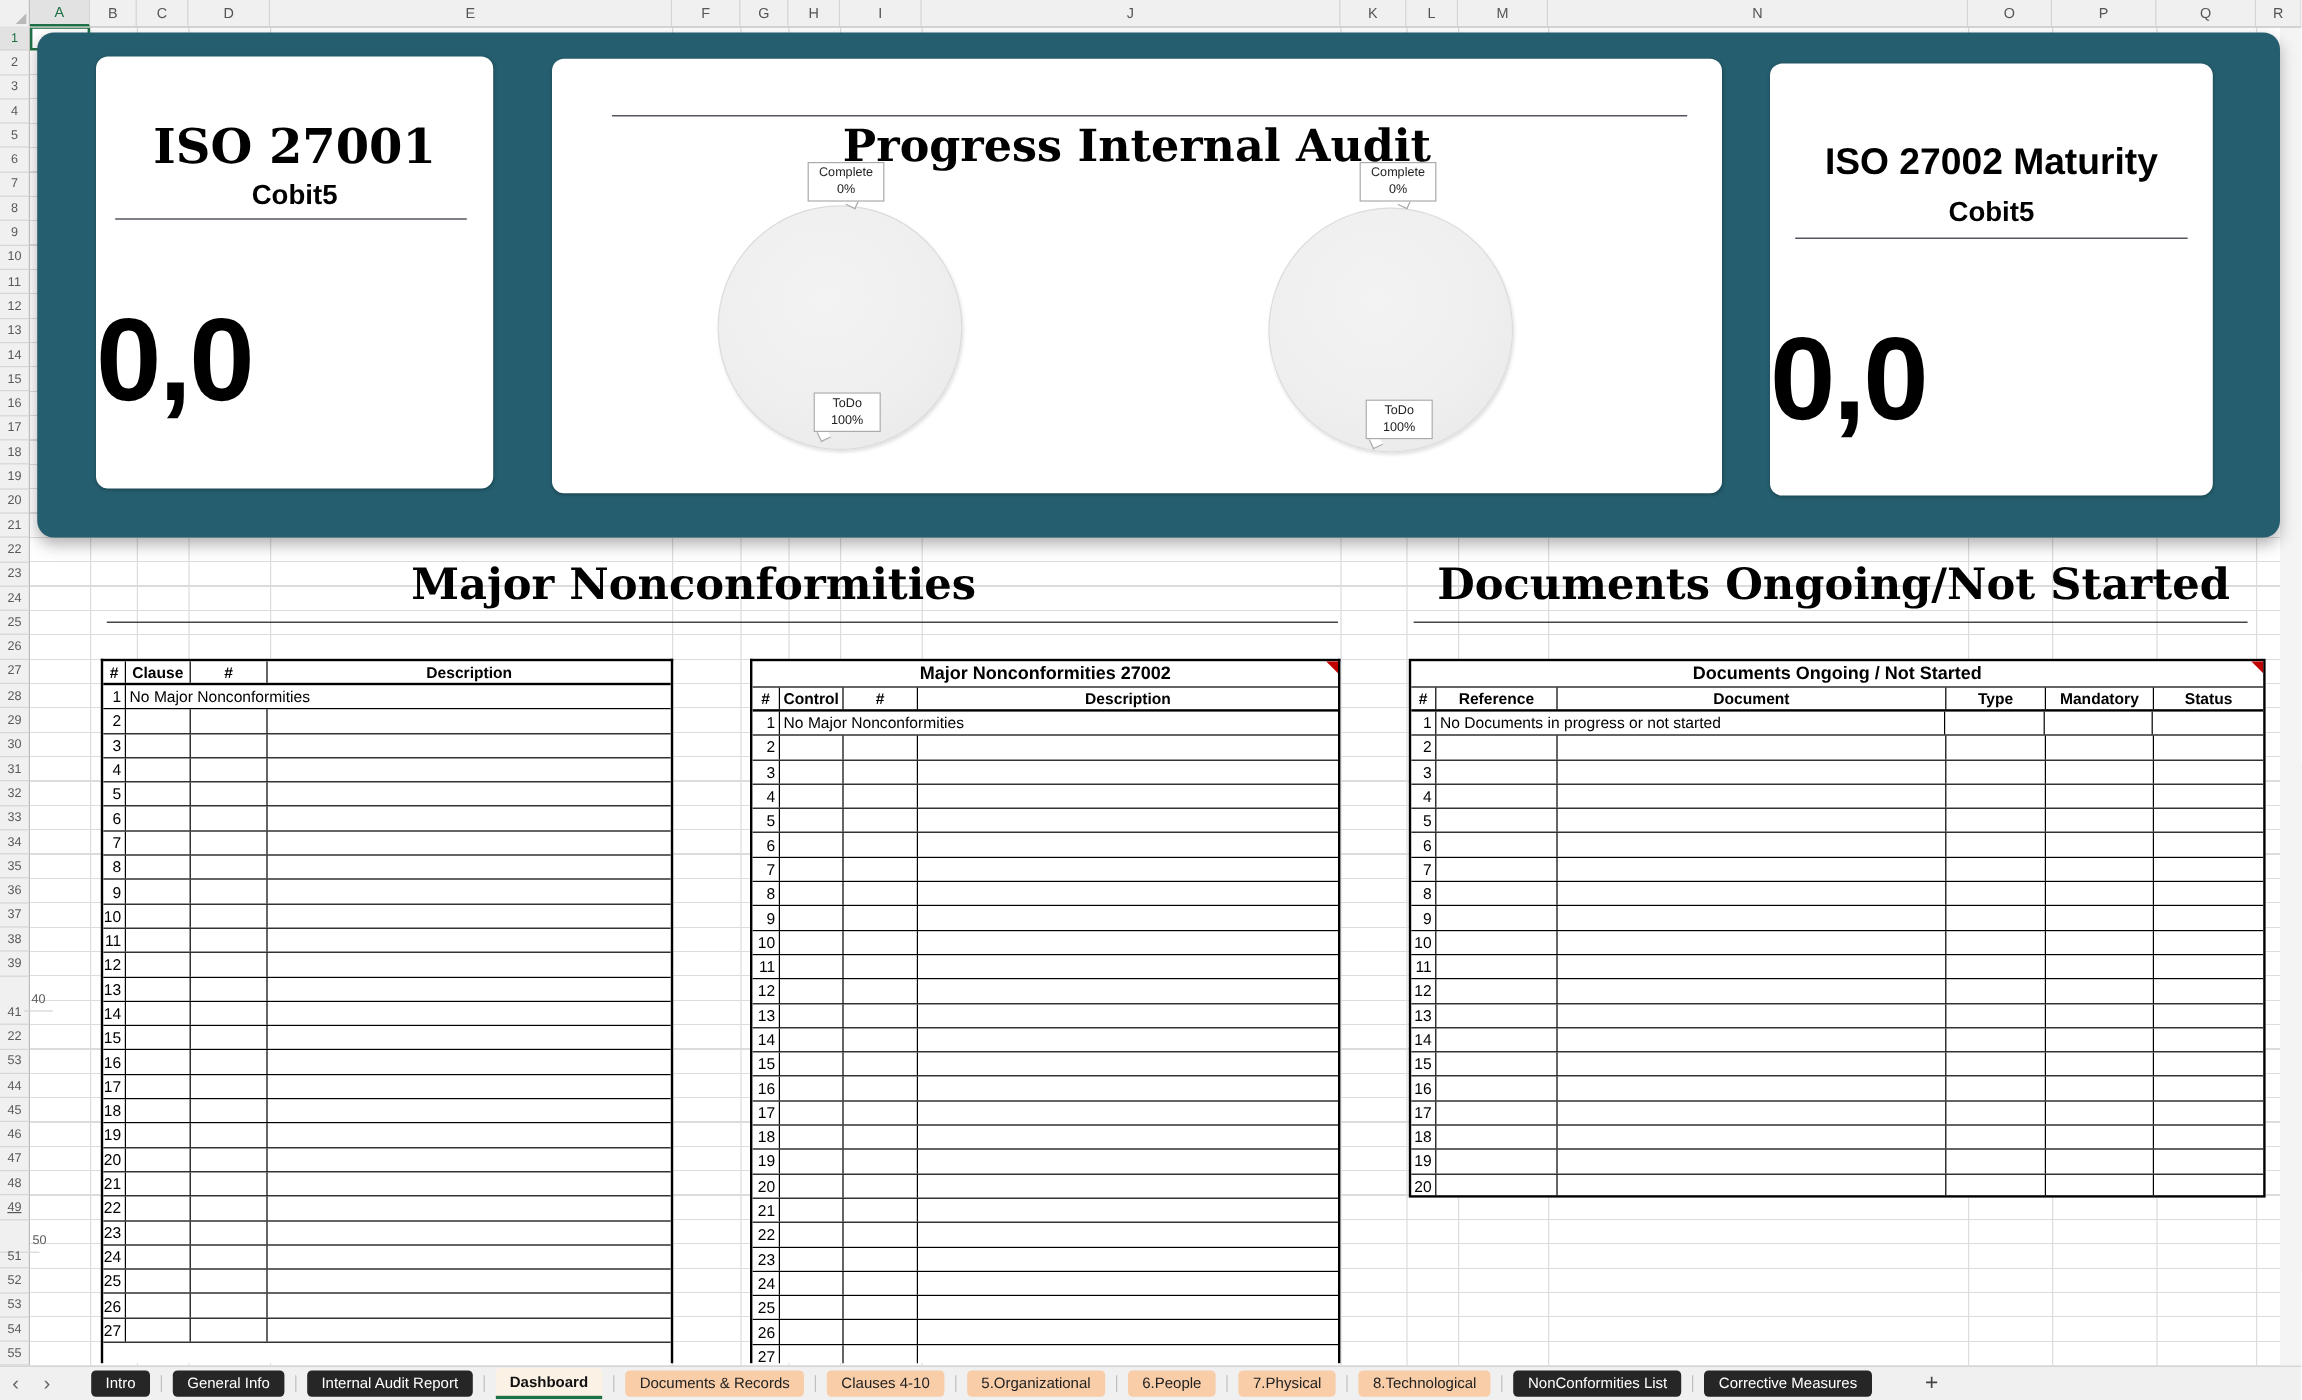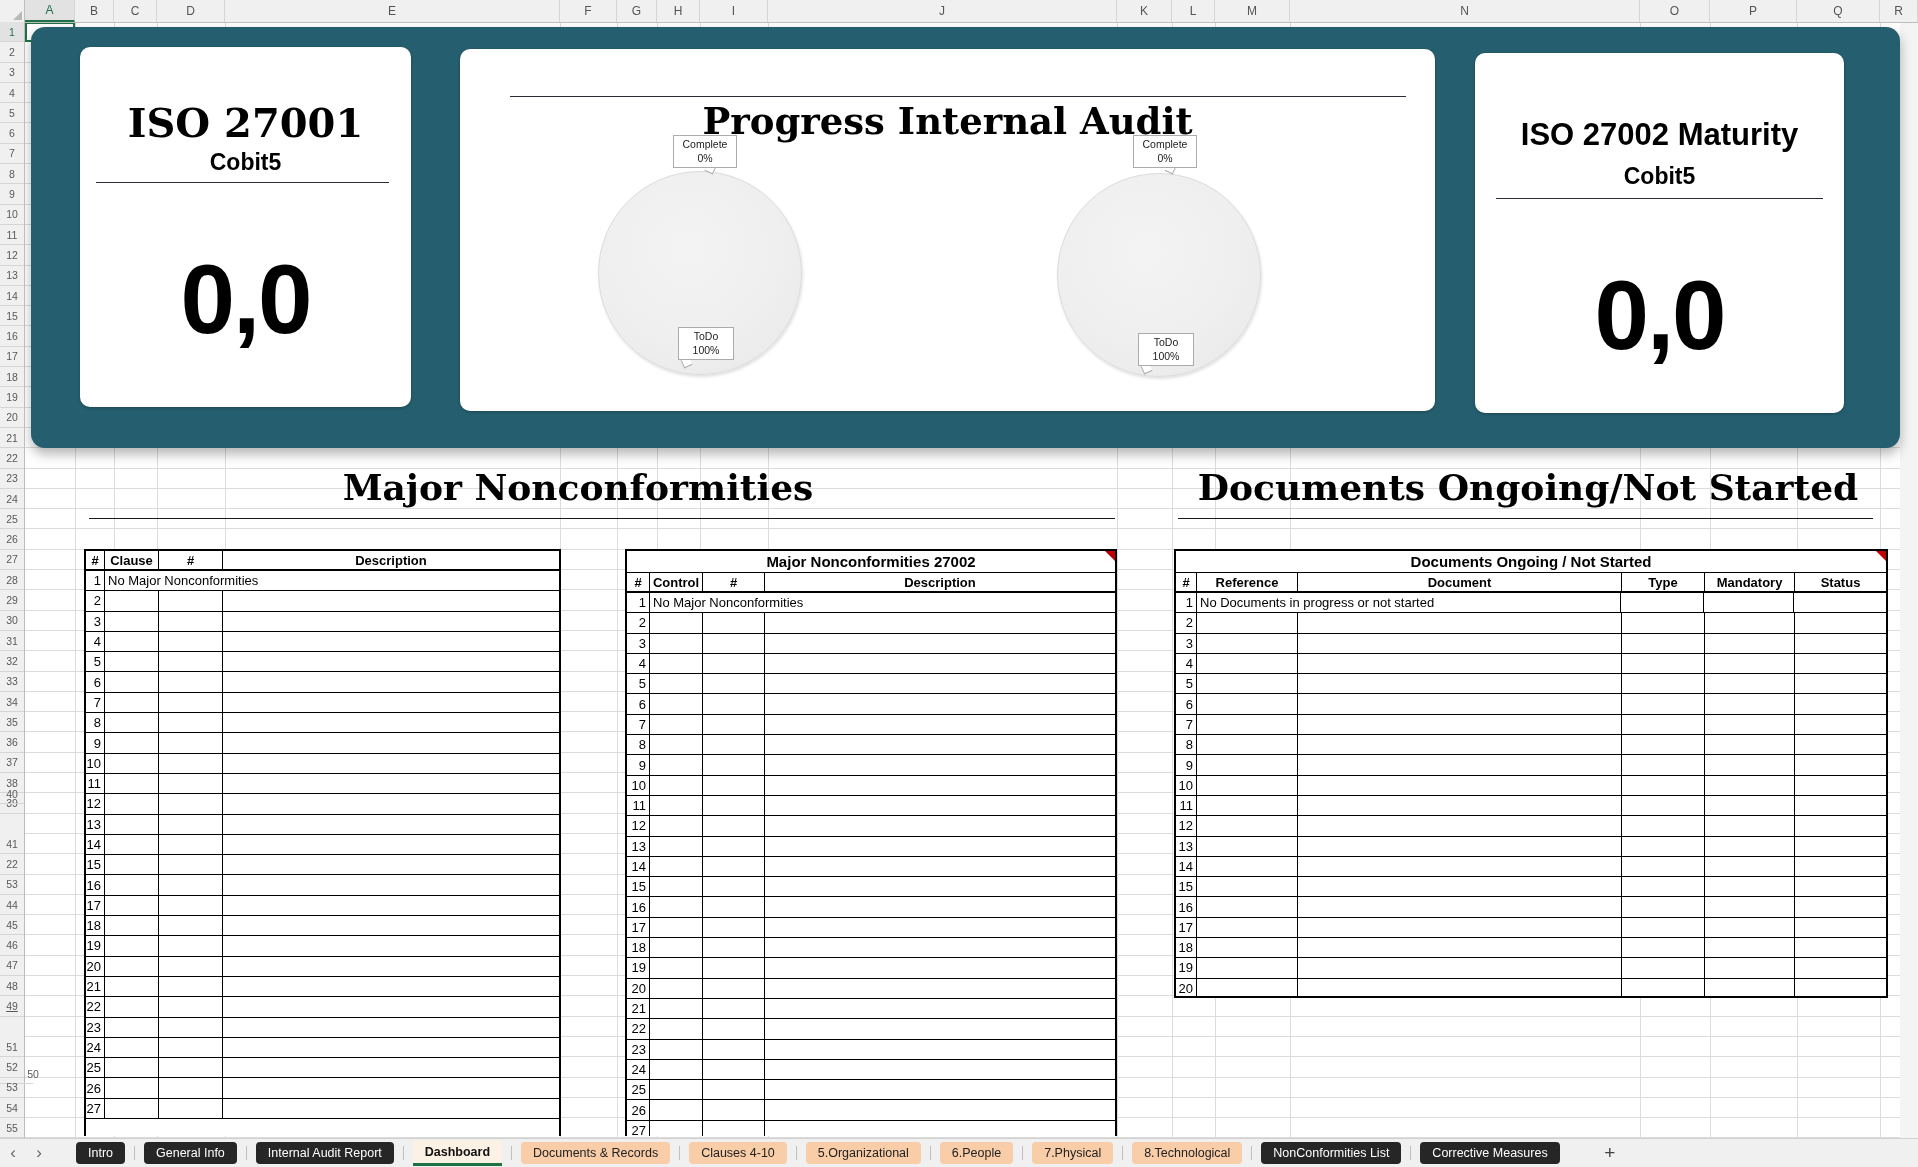"0,0" .bigval { text-align: center -> none }
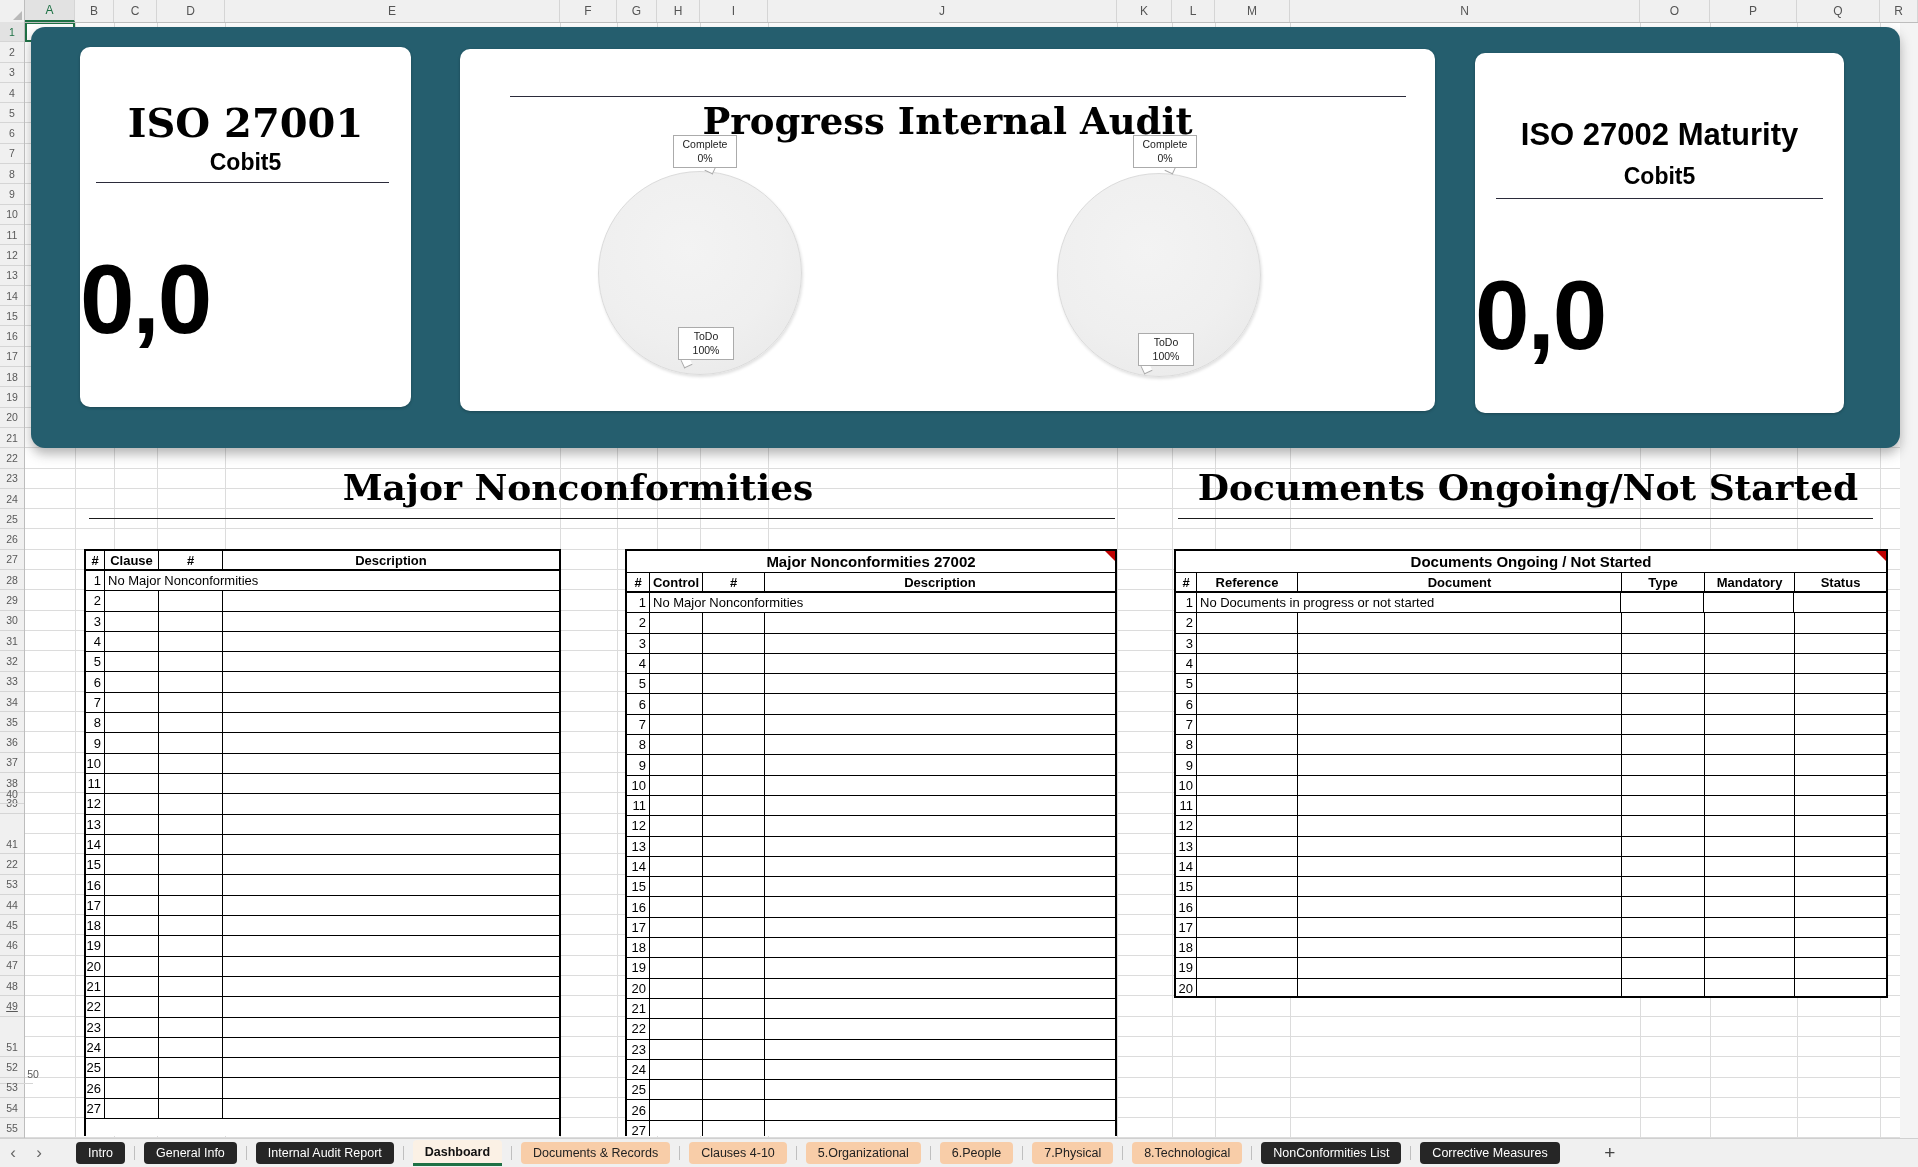"40" div.rowhead { margin-left: none -> 20px; top: 762px -> 801px }
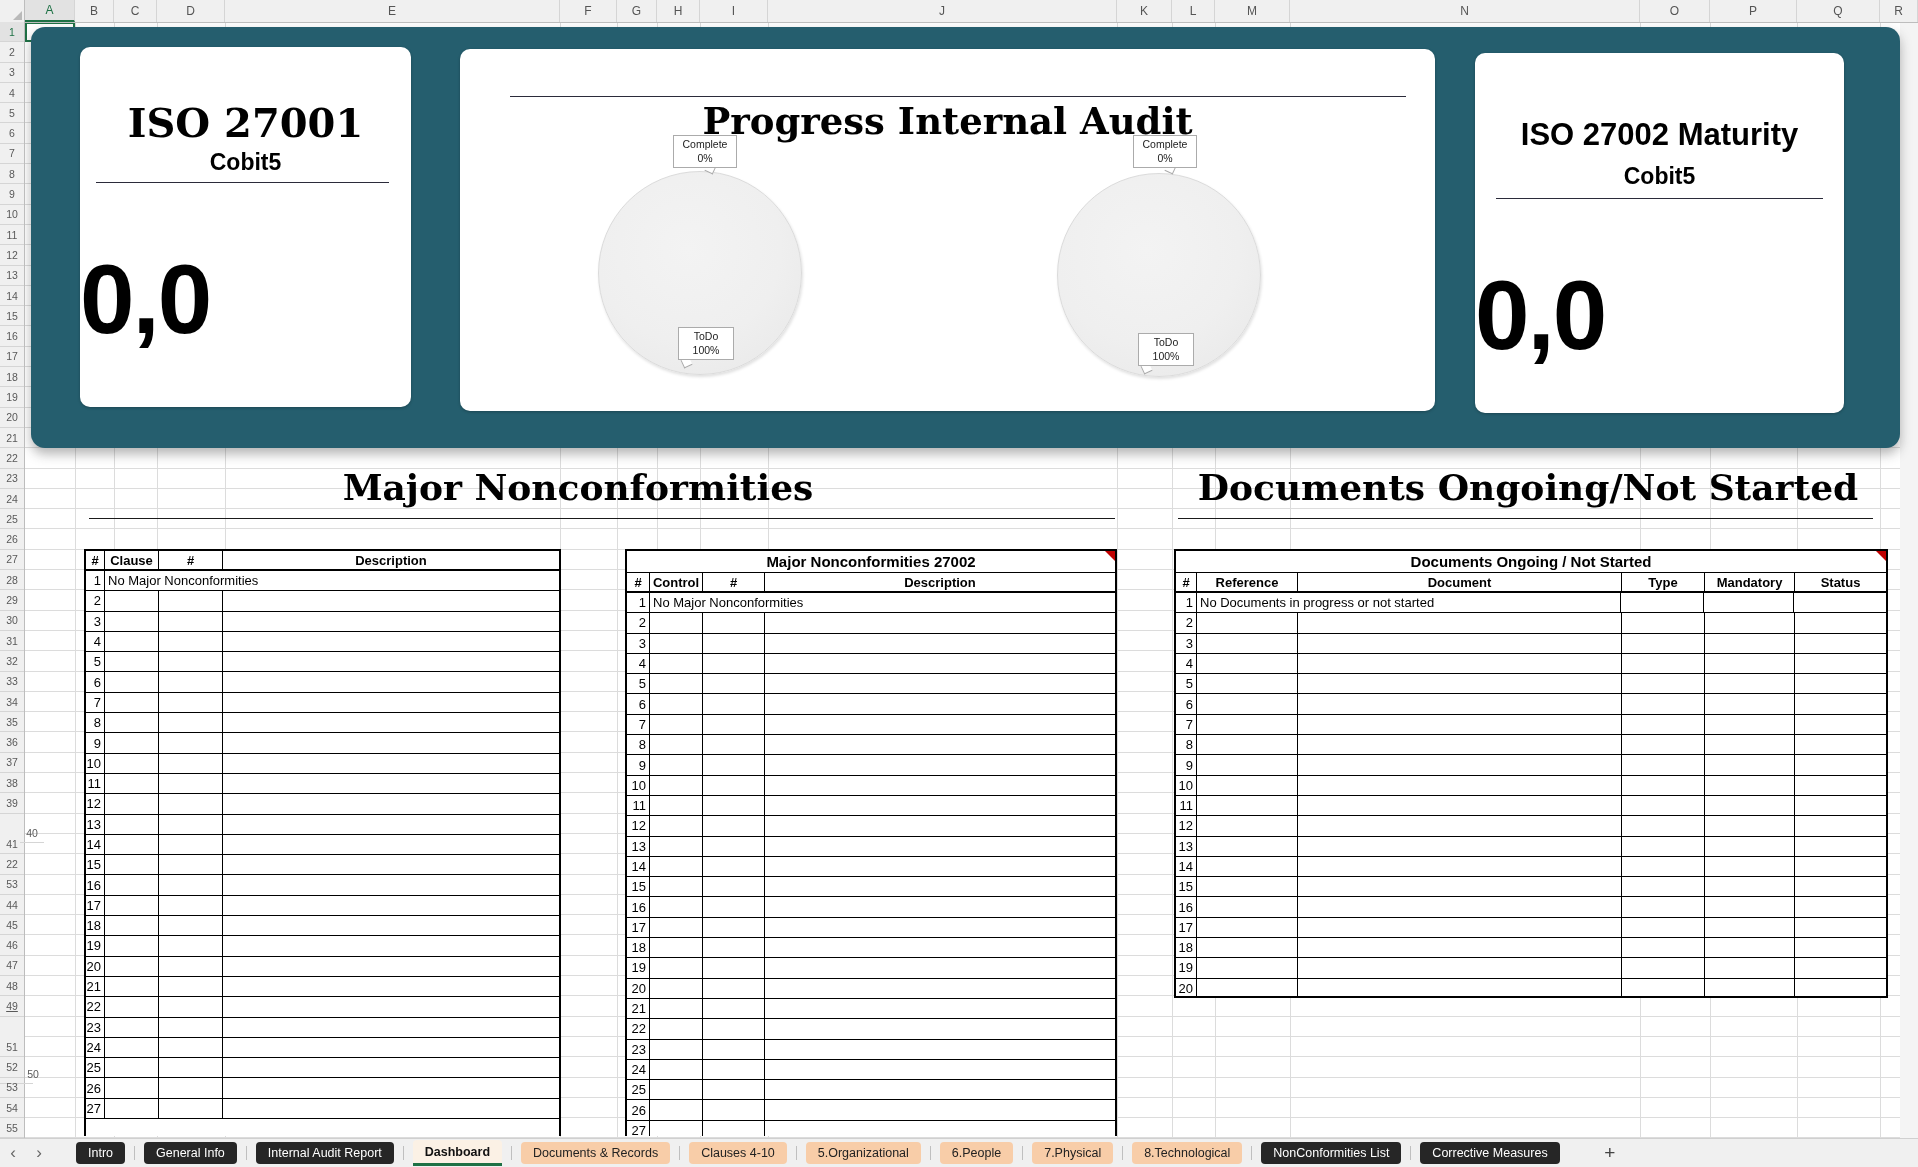"50" div.rowhead { top: 1042px -> 1002px }
